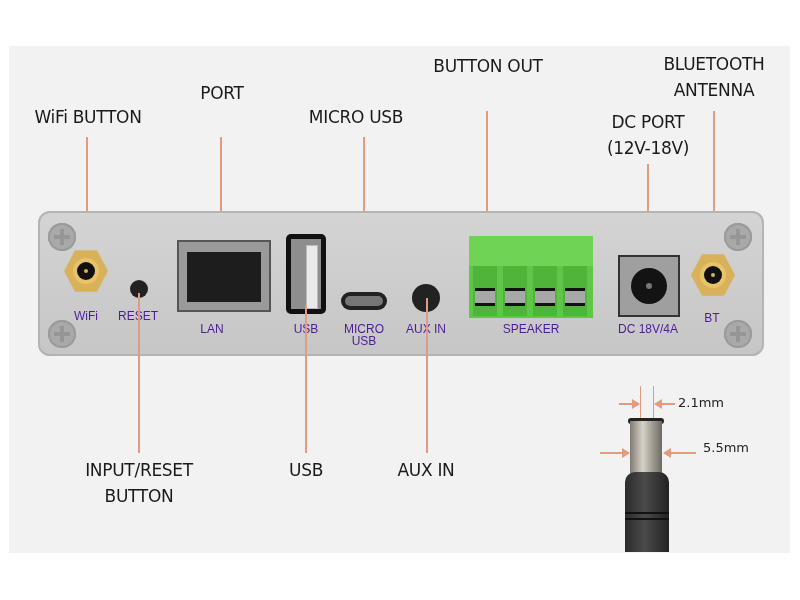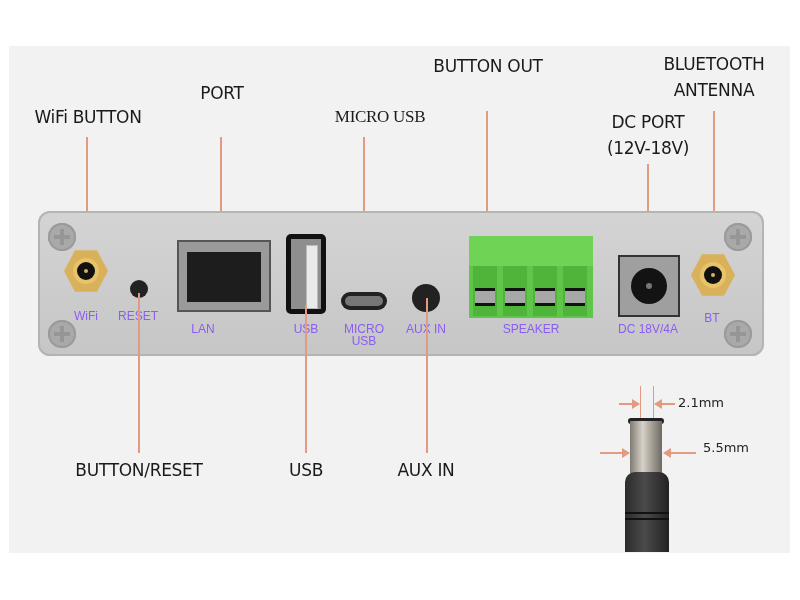"MICRO USB" div.lbl { font-family: Liberation Serif, serif -> none; left: 322px -> 298px }
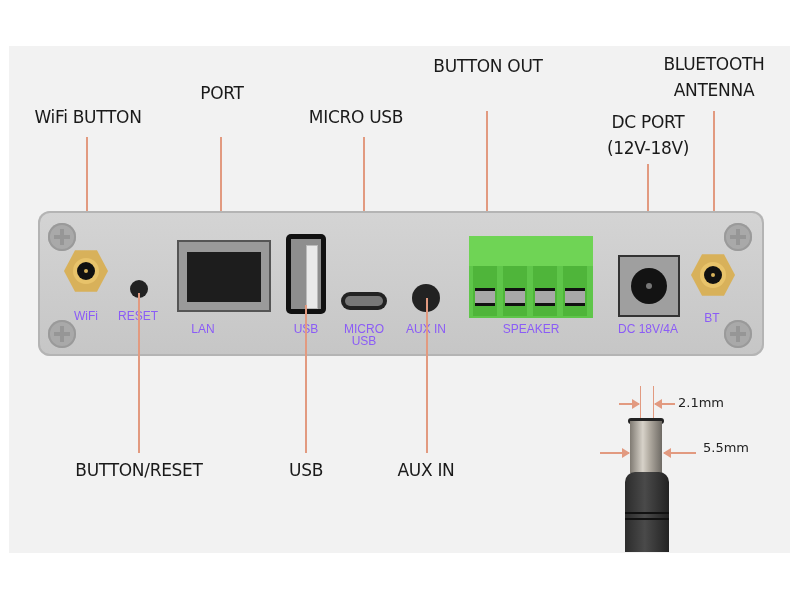"WiFi" .plab { color: #8b5cf6 -> #4c1d95 }
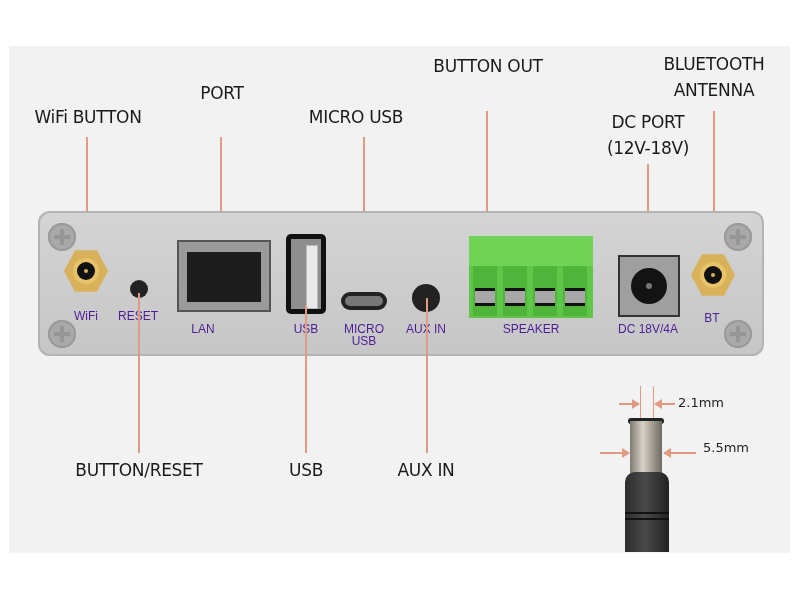"LAN" div.plab { left: 173px -> 182px }
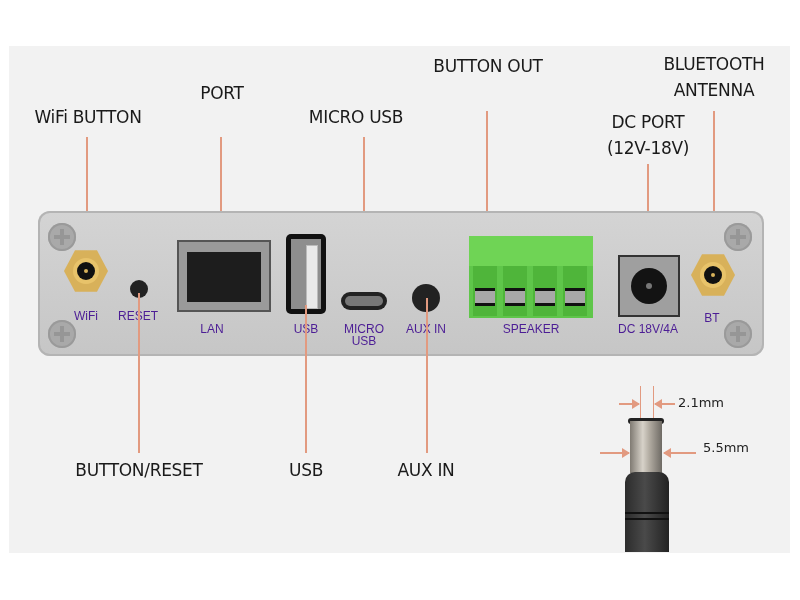"BUTTON/RESET" div { text: BUTTON/RESET -> INPUT/RESET }
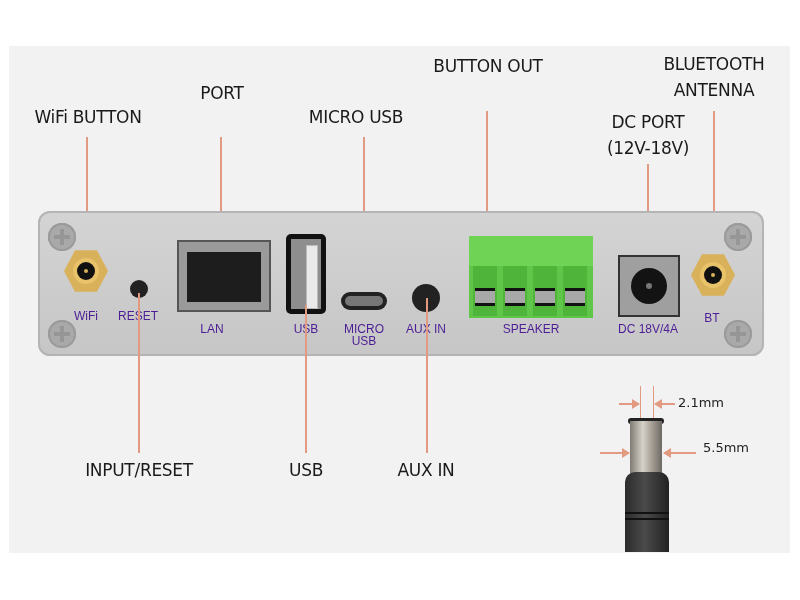"BUTTON" div { html: none -> <div>BUTTON</div> }
